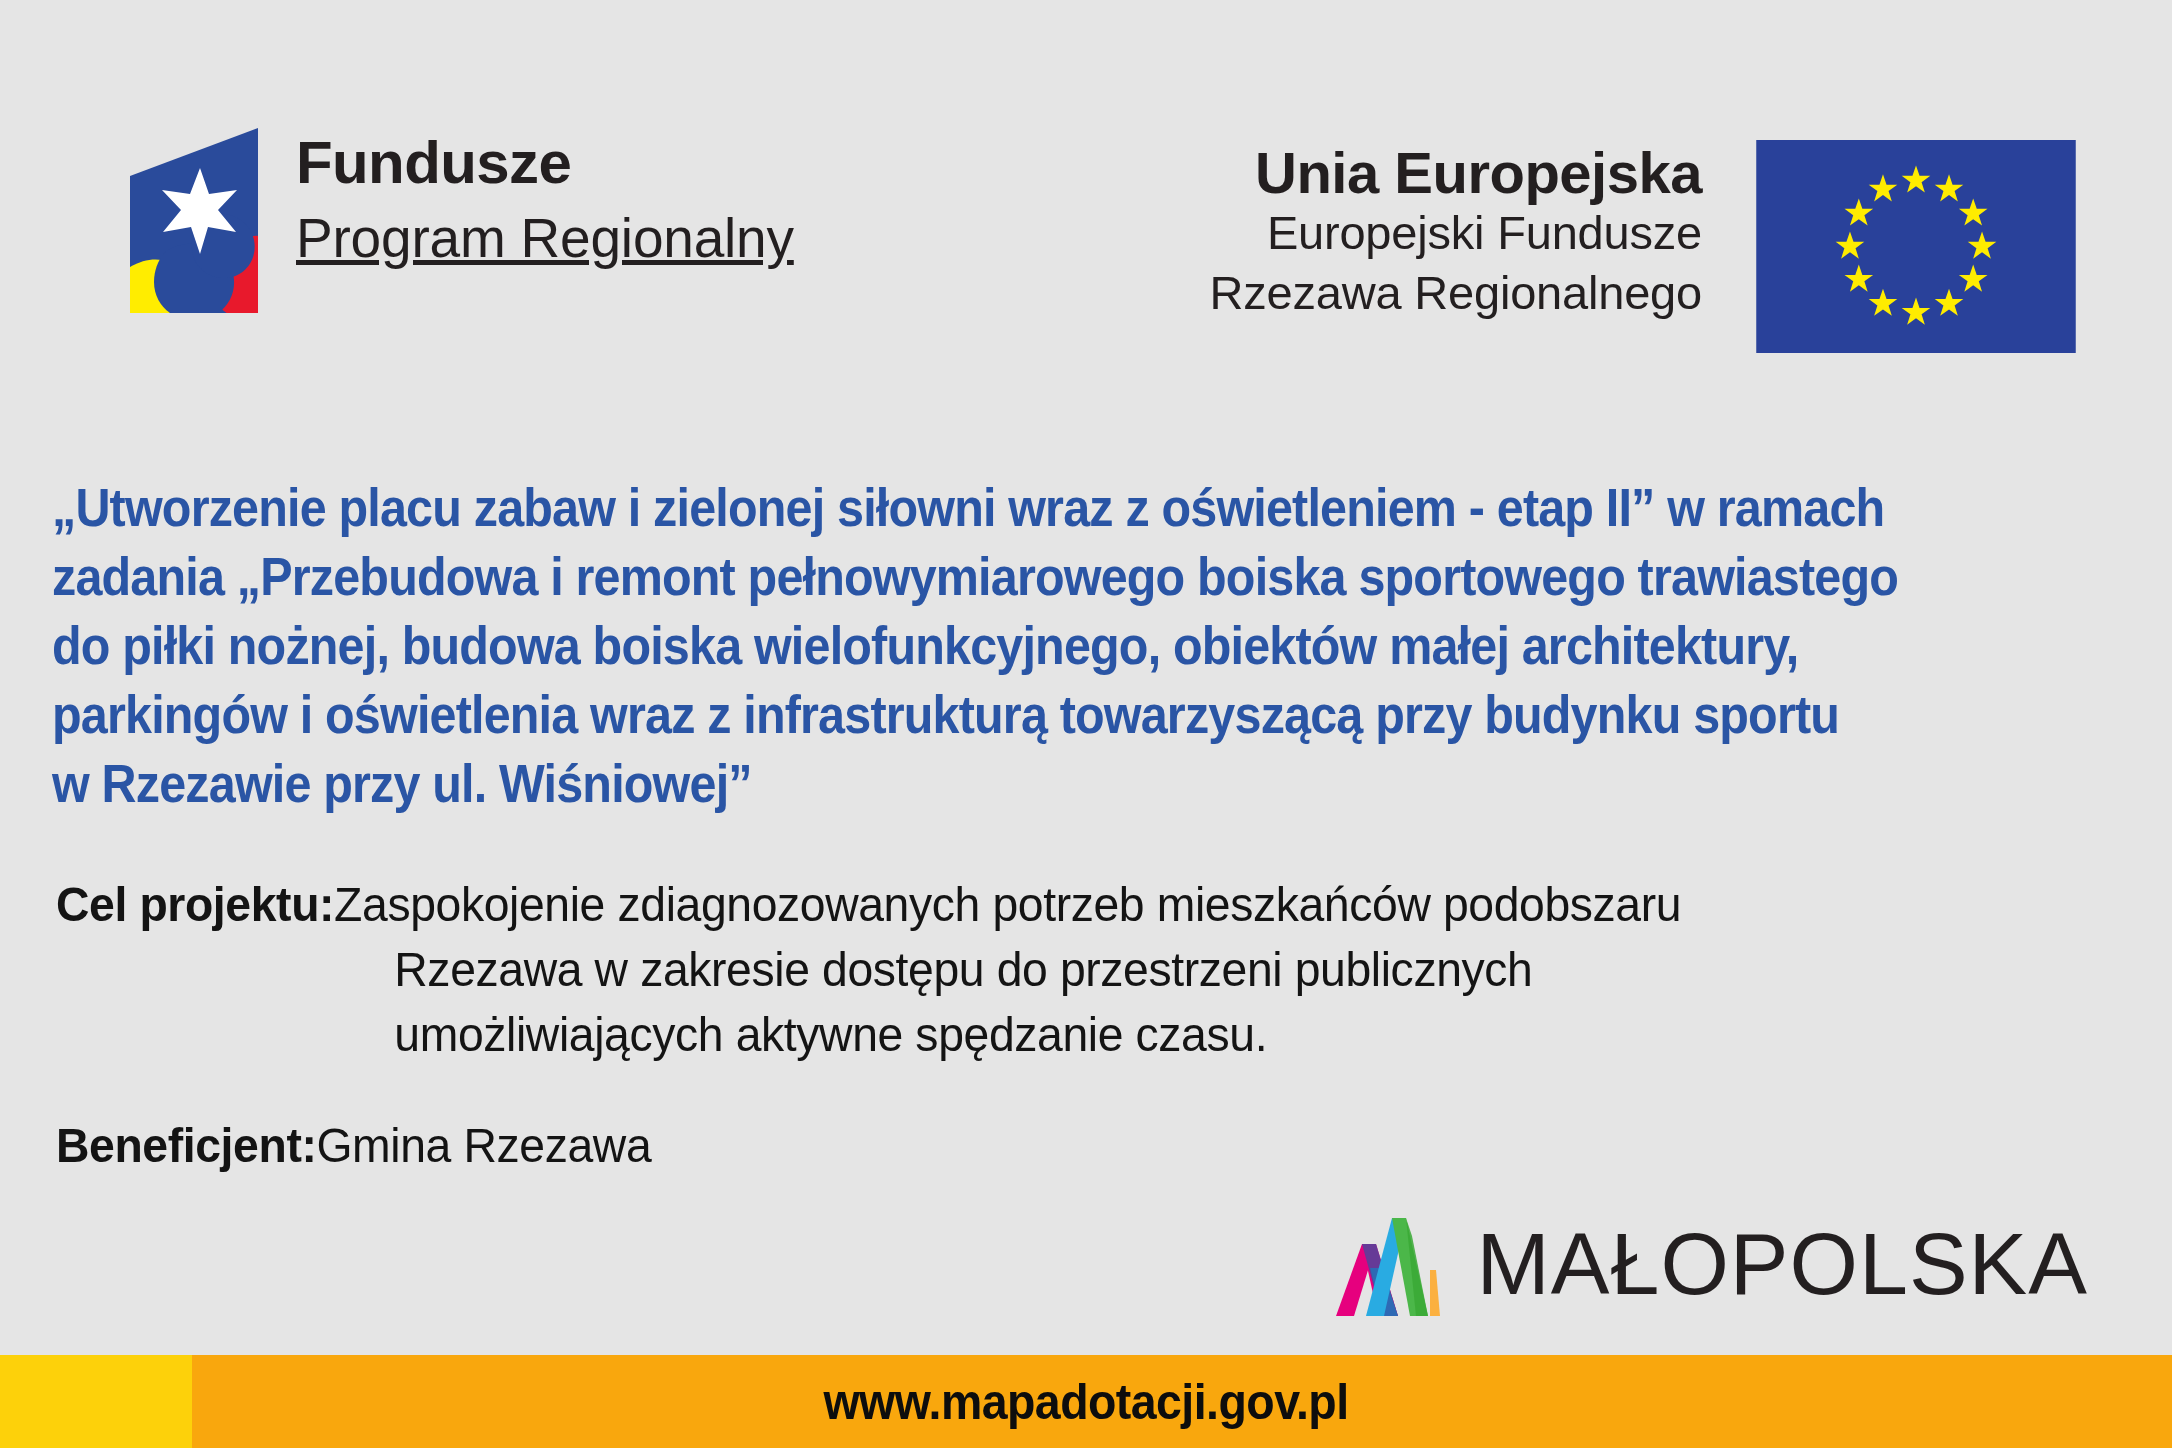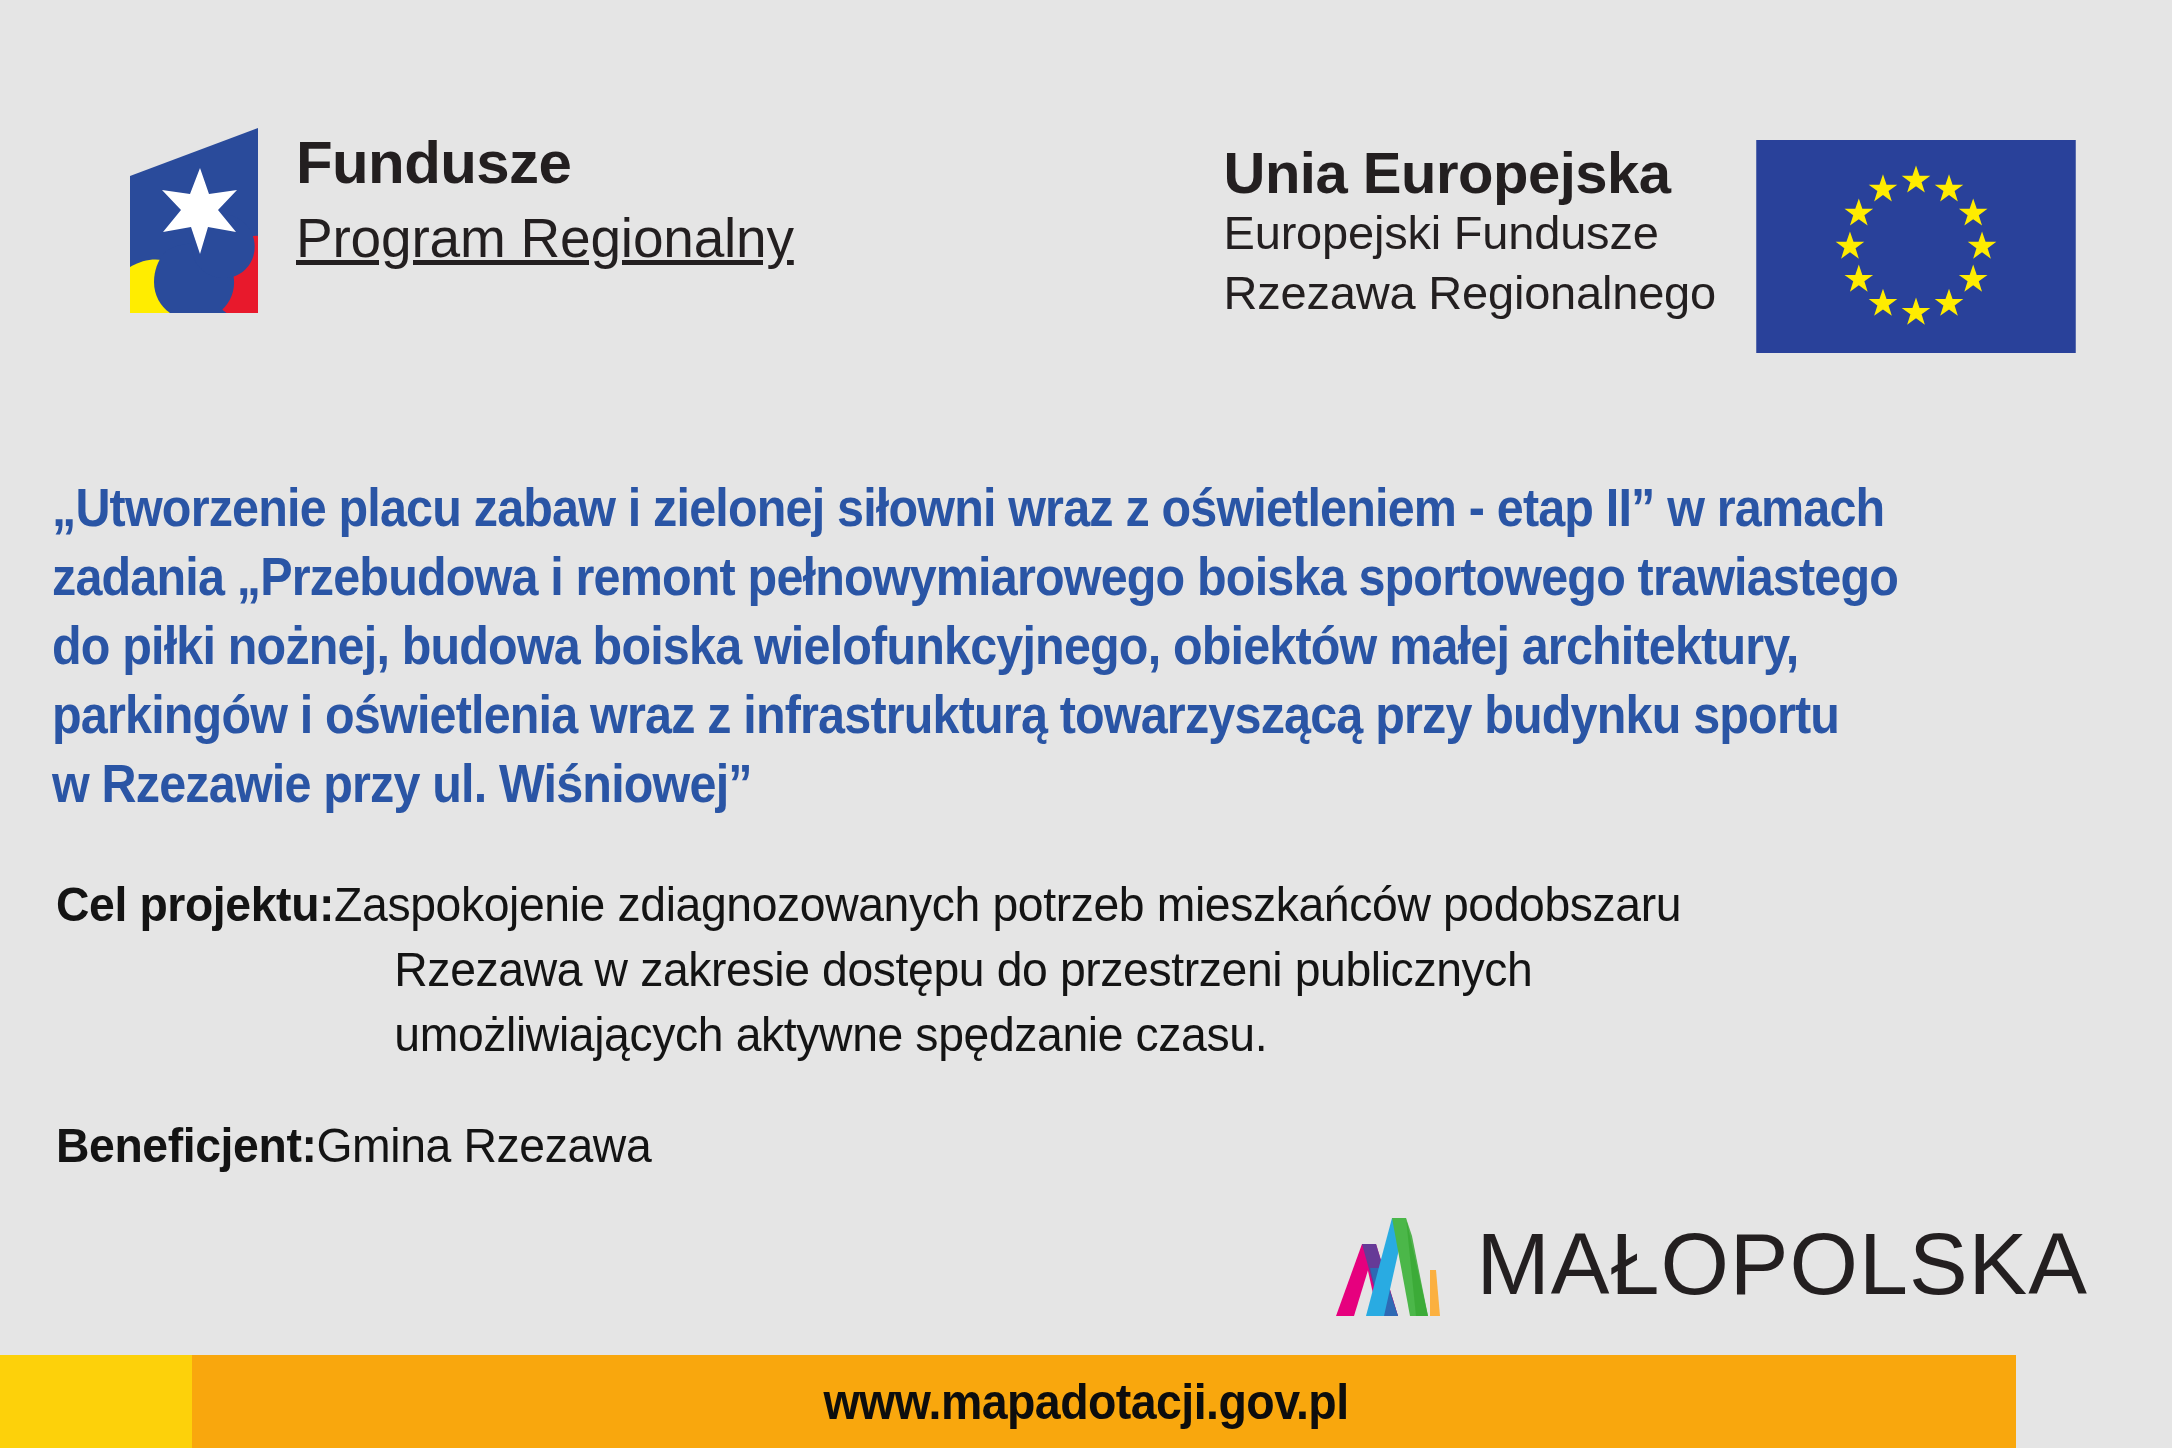"Unia Europejska" .ue-words { margin-right: 40px -> 54px; text-align: left -> right }
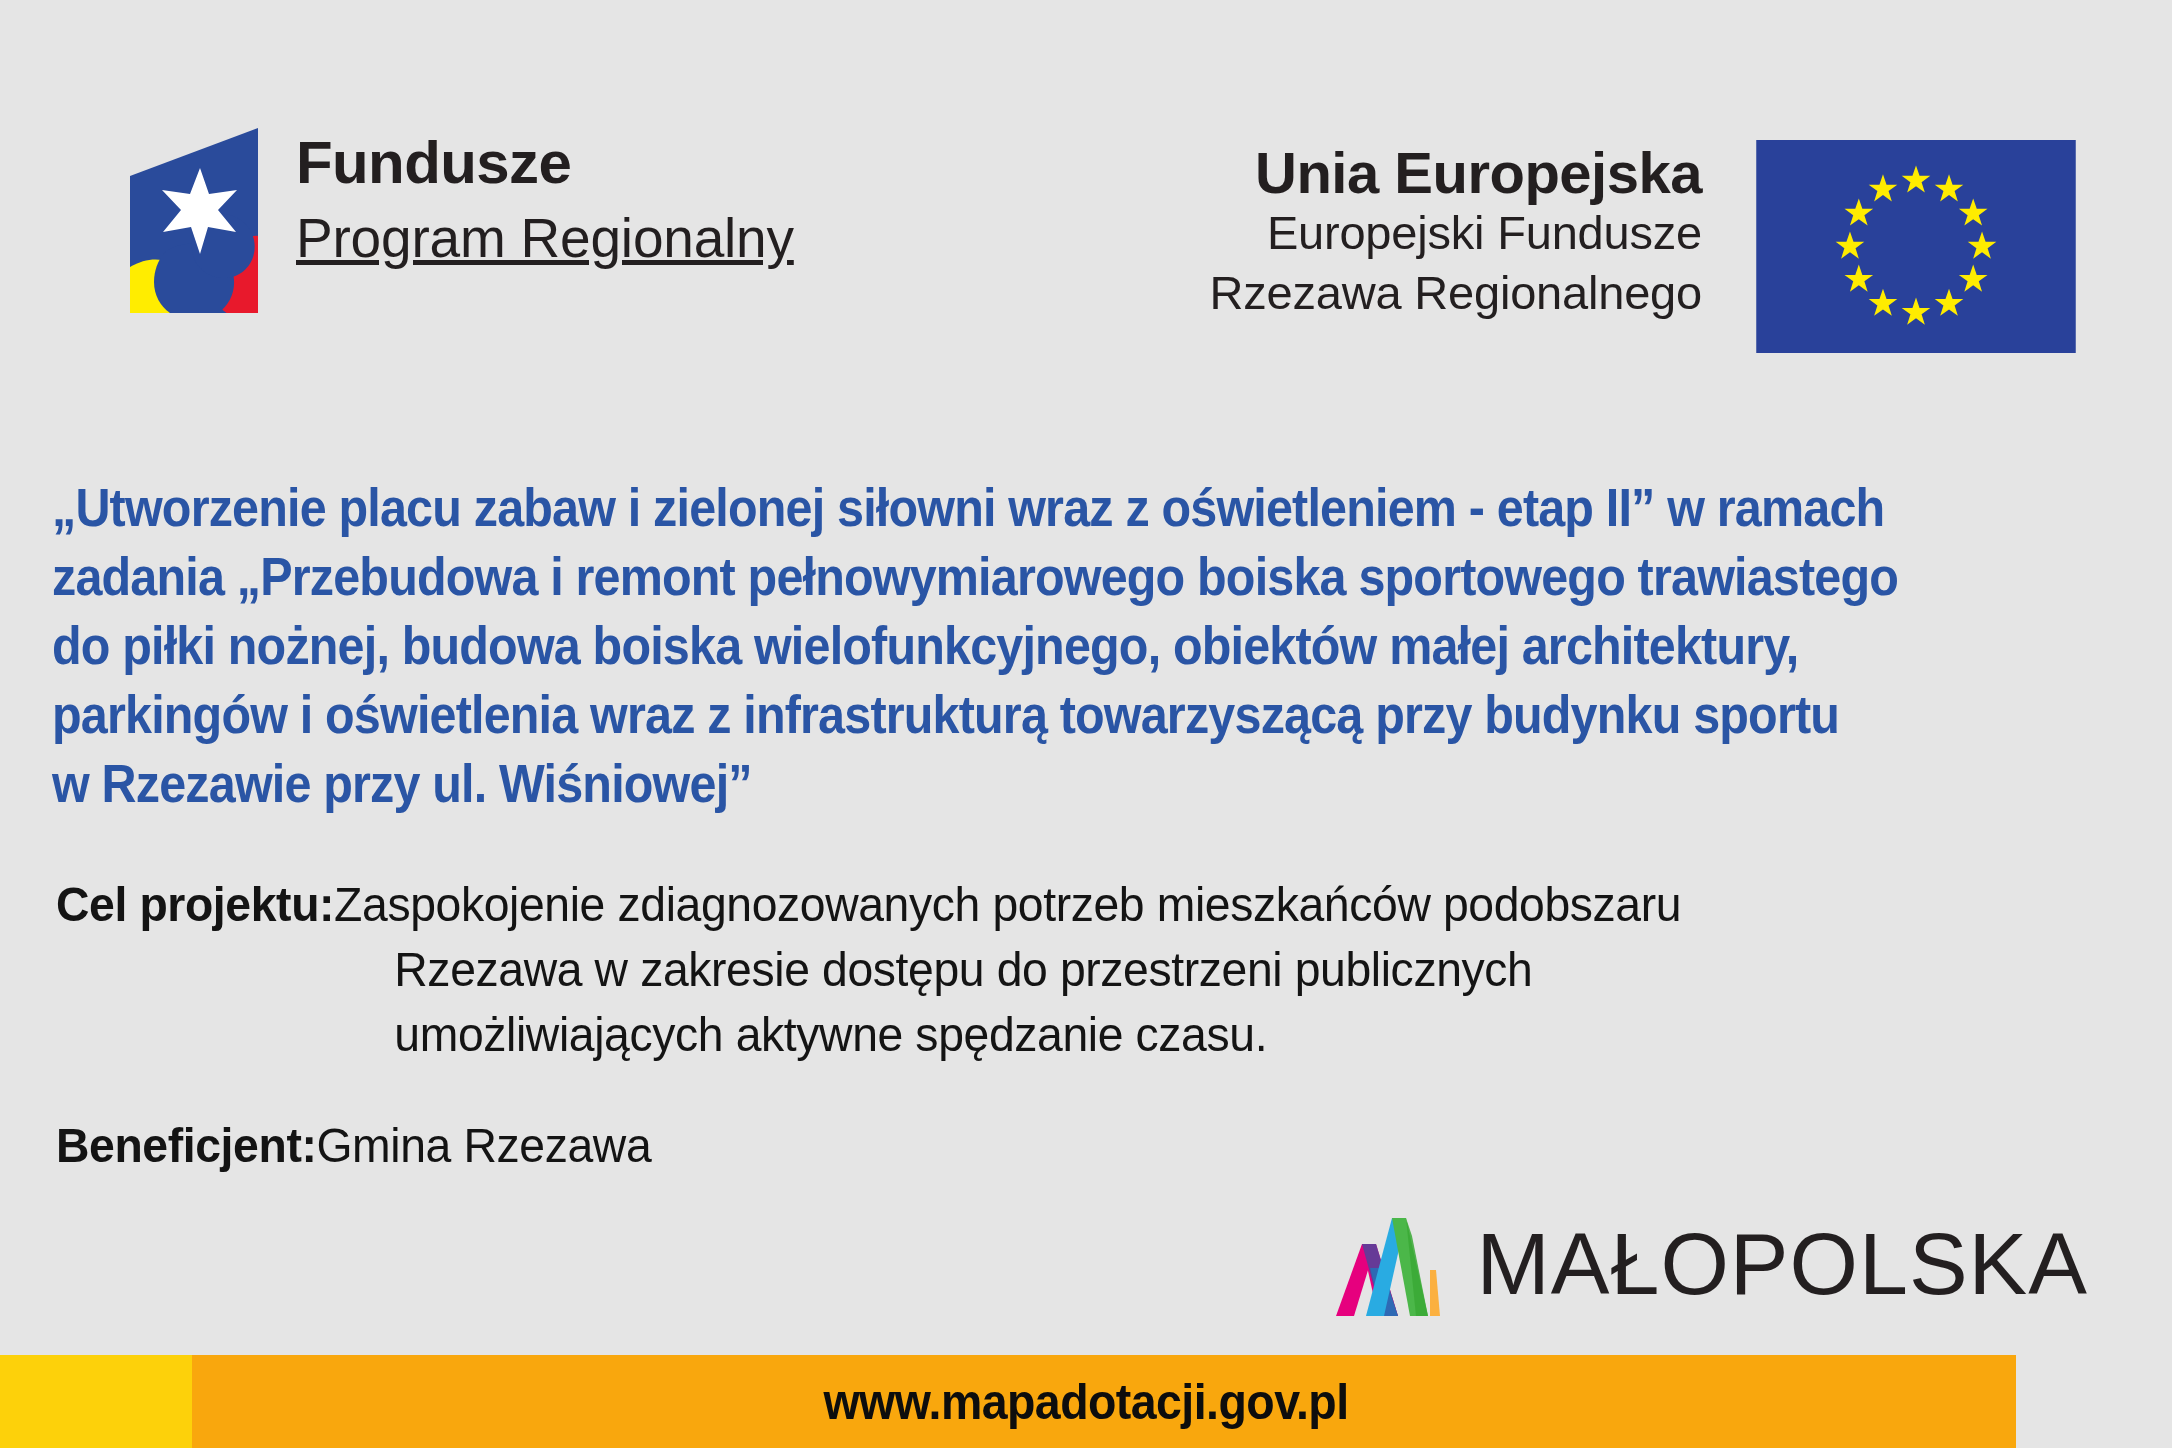"www.mapadotacji.gov.pl" .footer-bar { width: 2016px -> 2172px }
